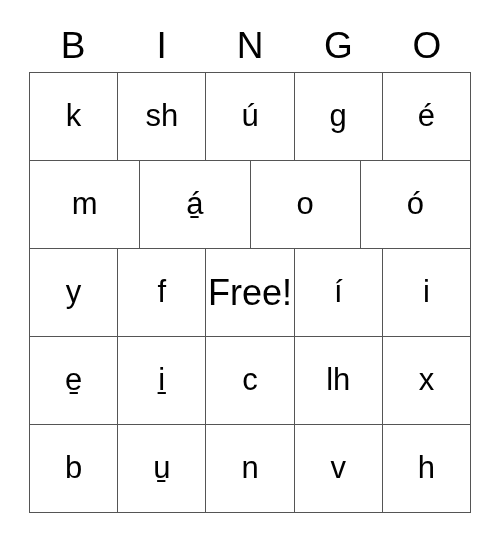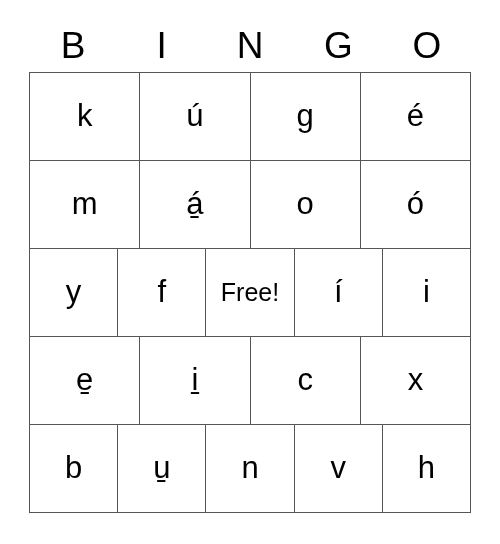"sh" div.cell { html: none -> <div> <span>sh</span> </div> }
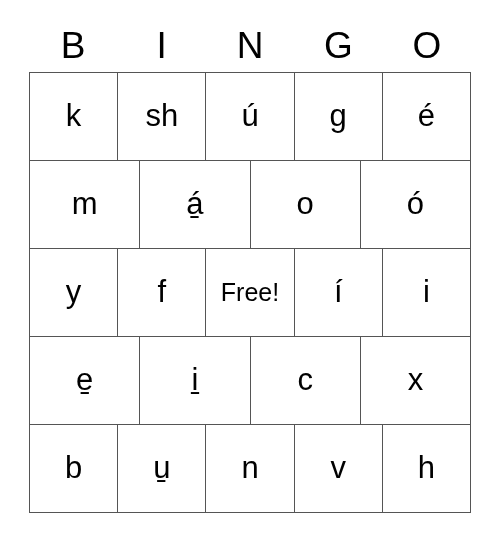"Free!" .cell.free .cell-text { font-size: 25px -> 36px }
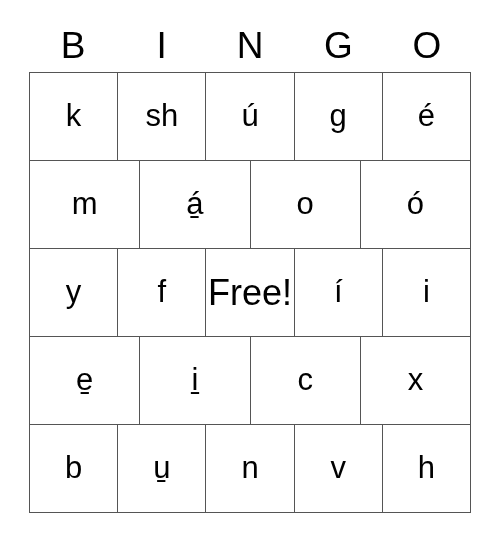"lh" div.cell { html: none -> <div> <span>lh</span> </div> }
